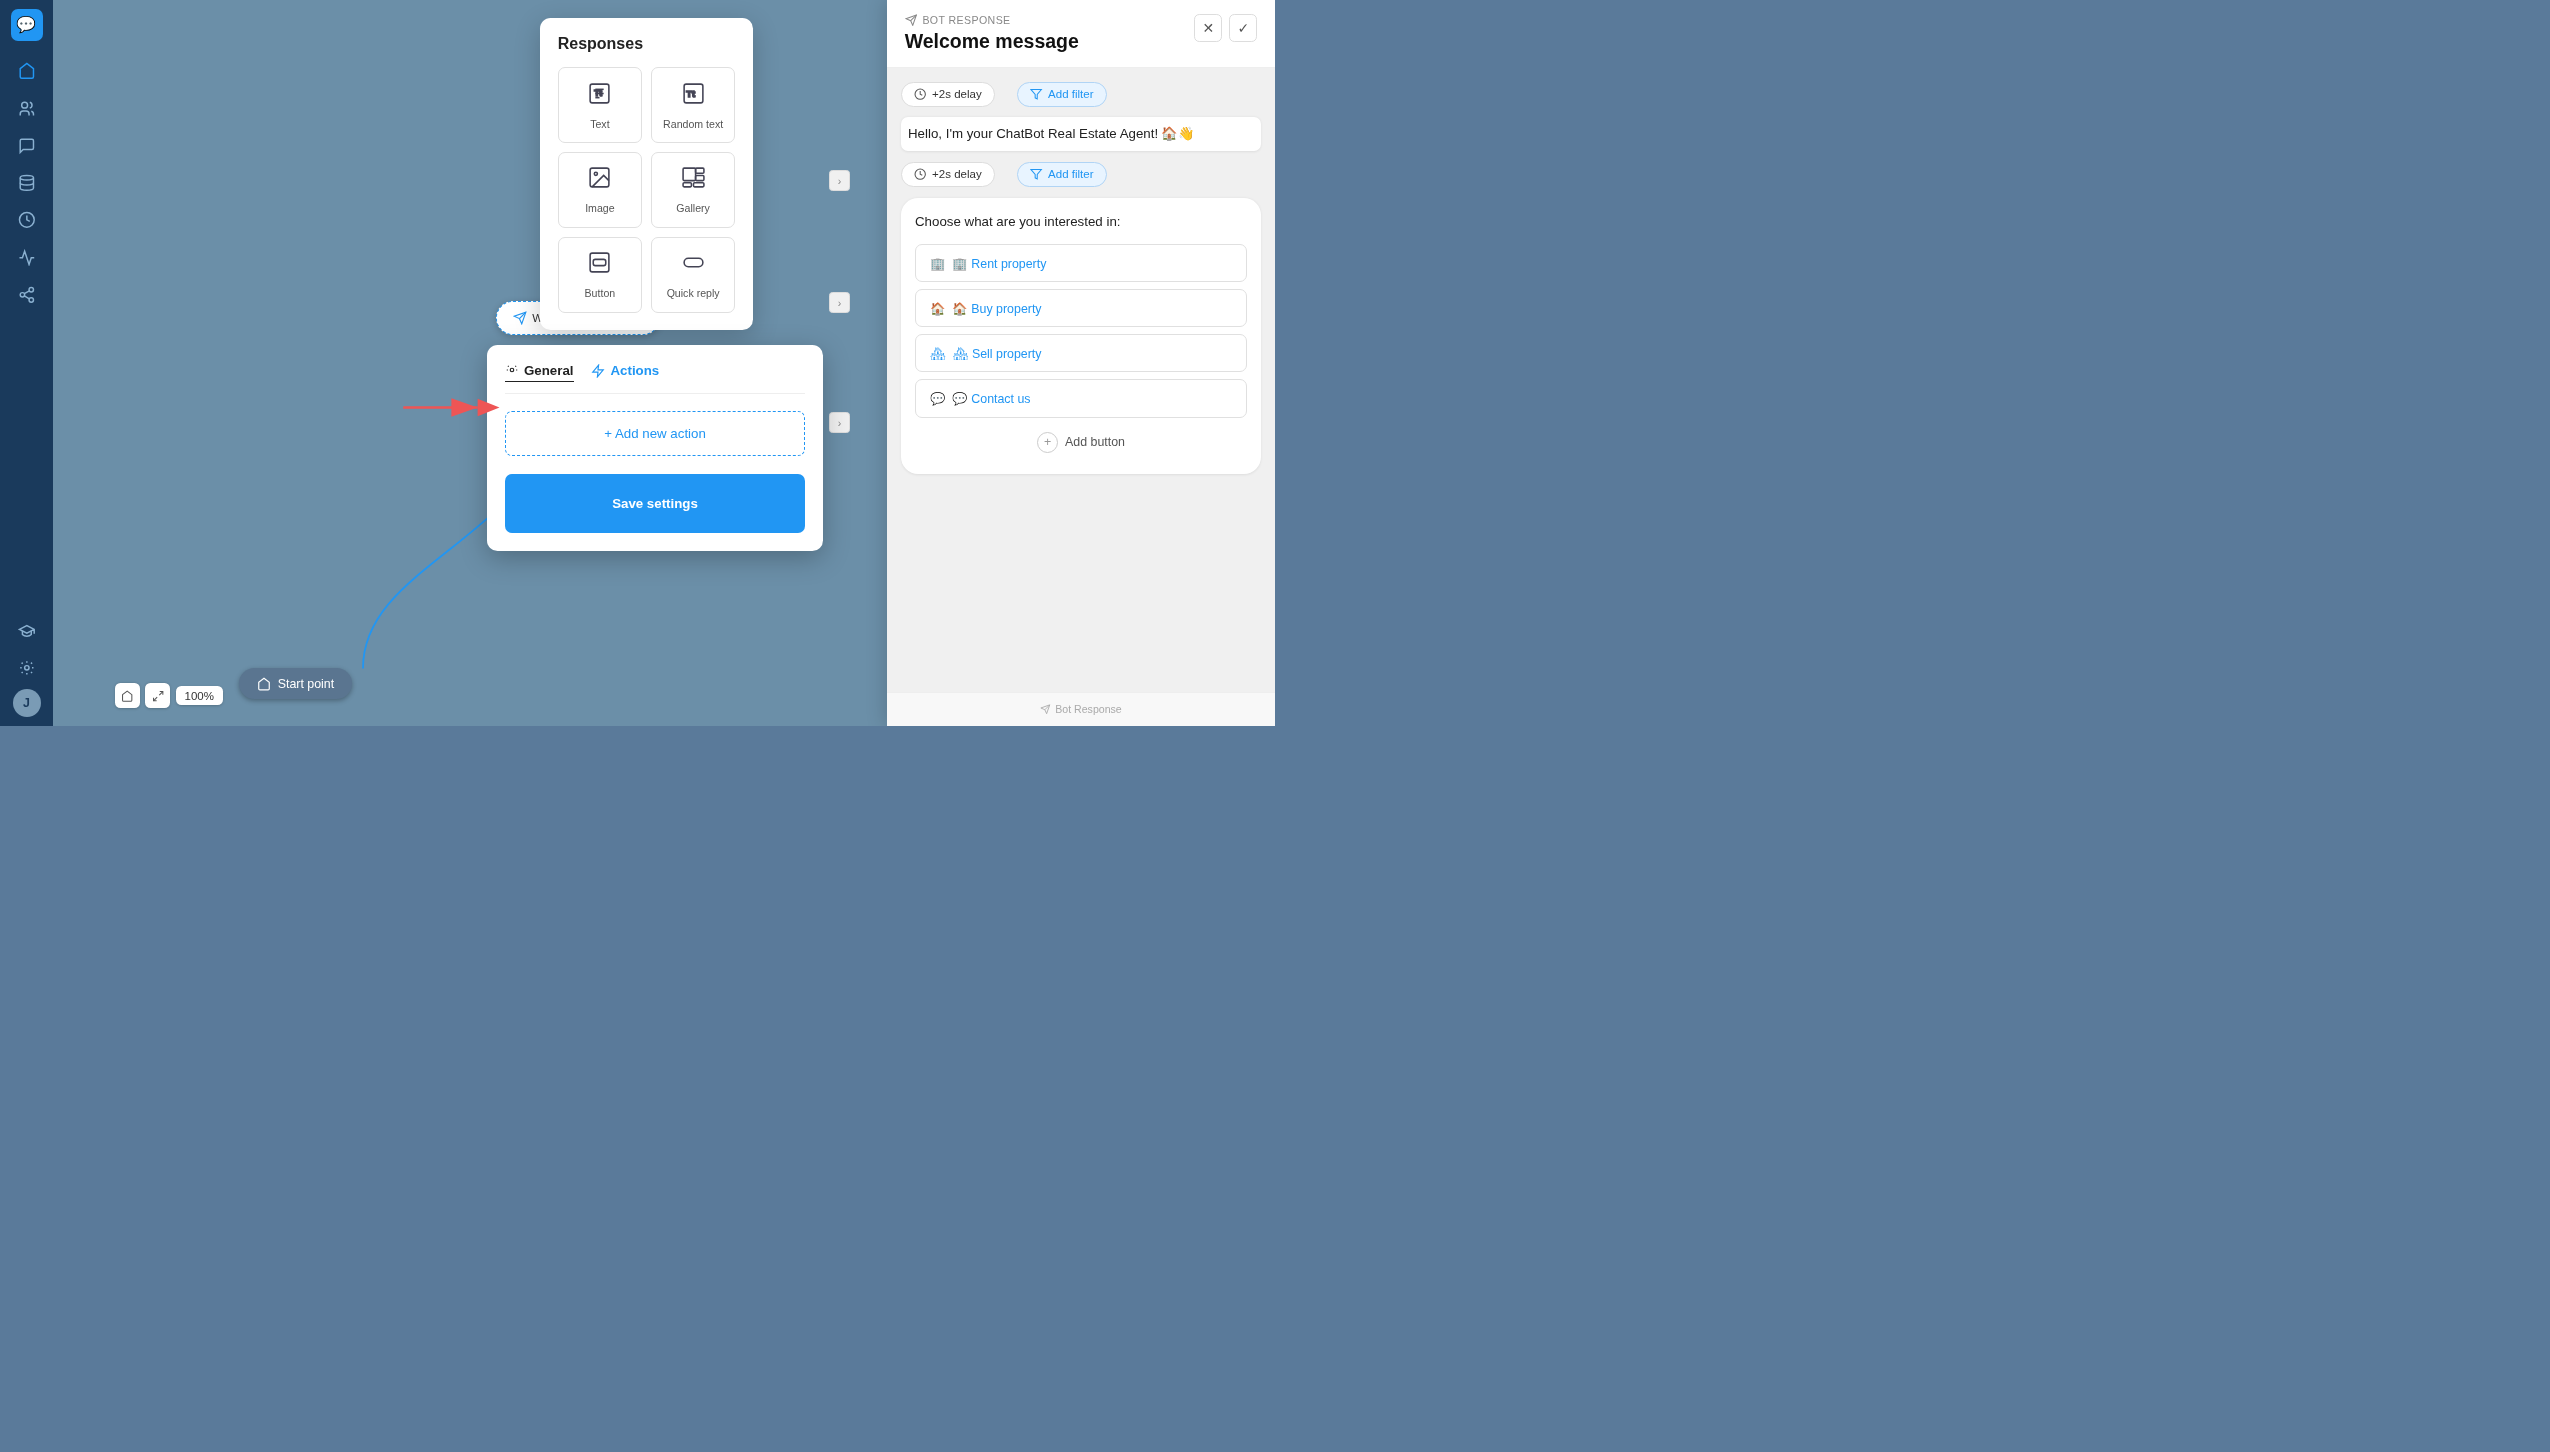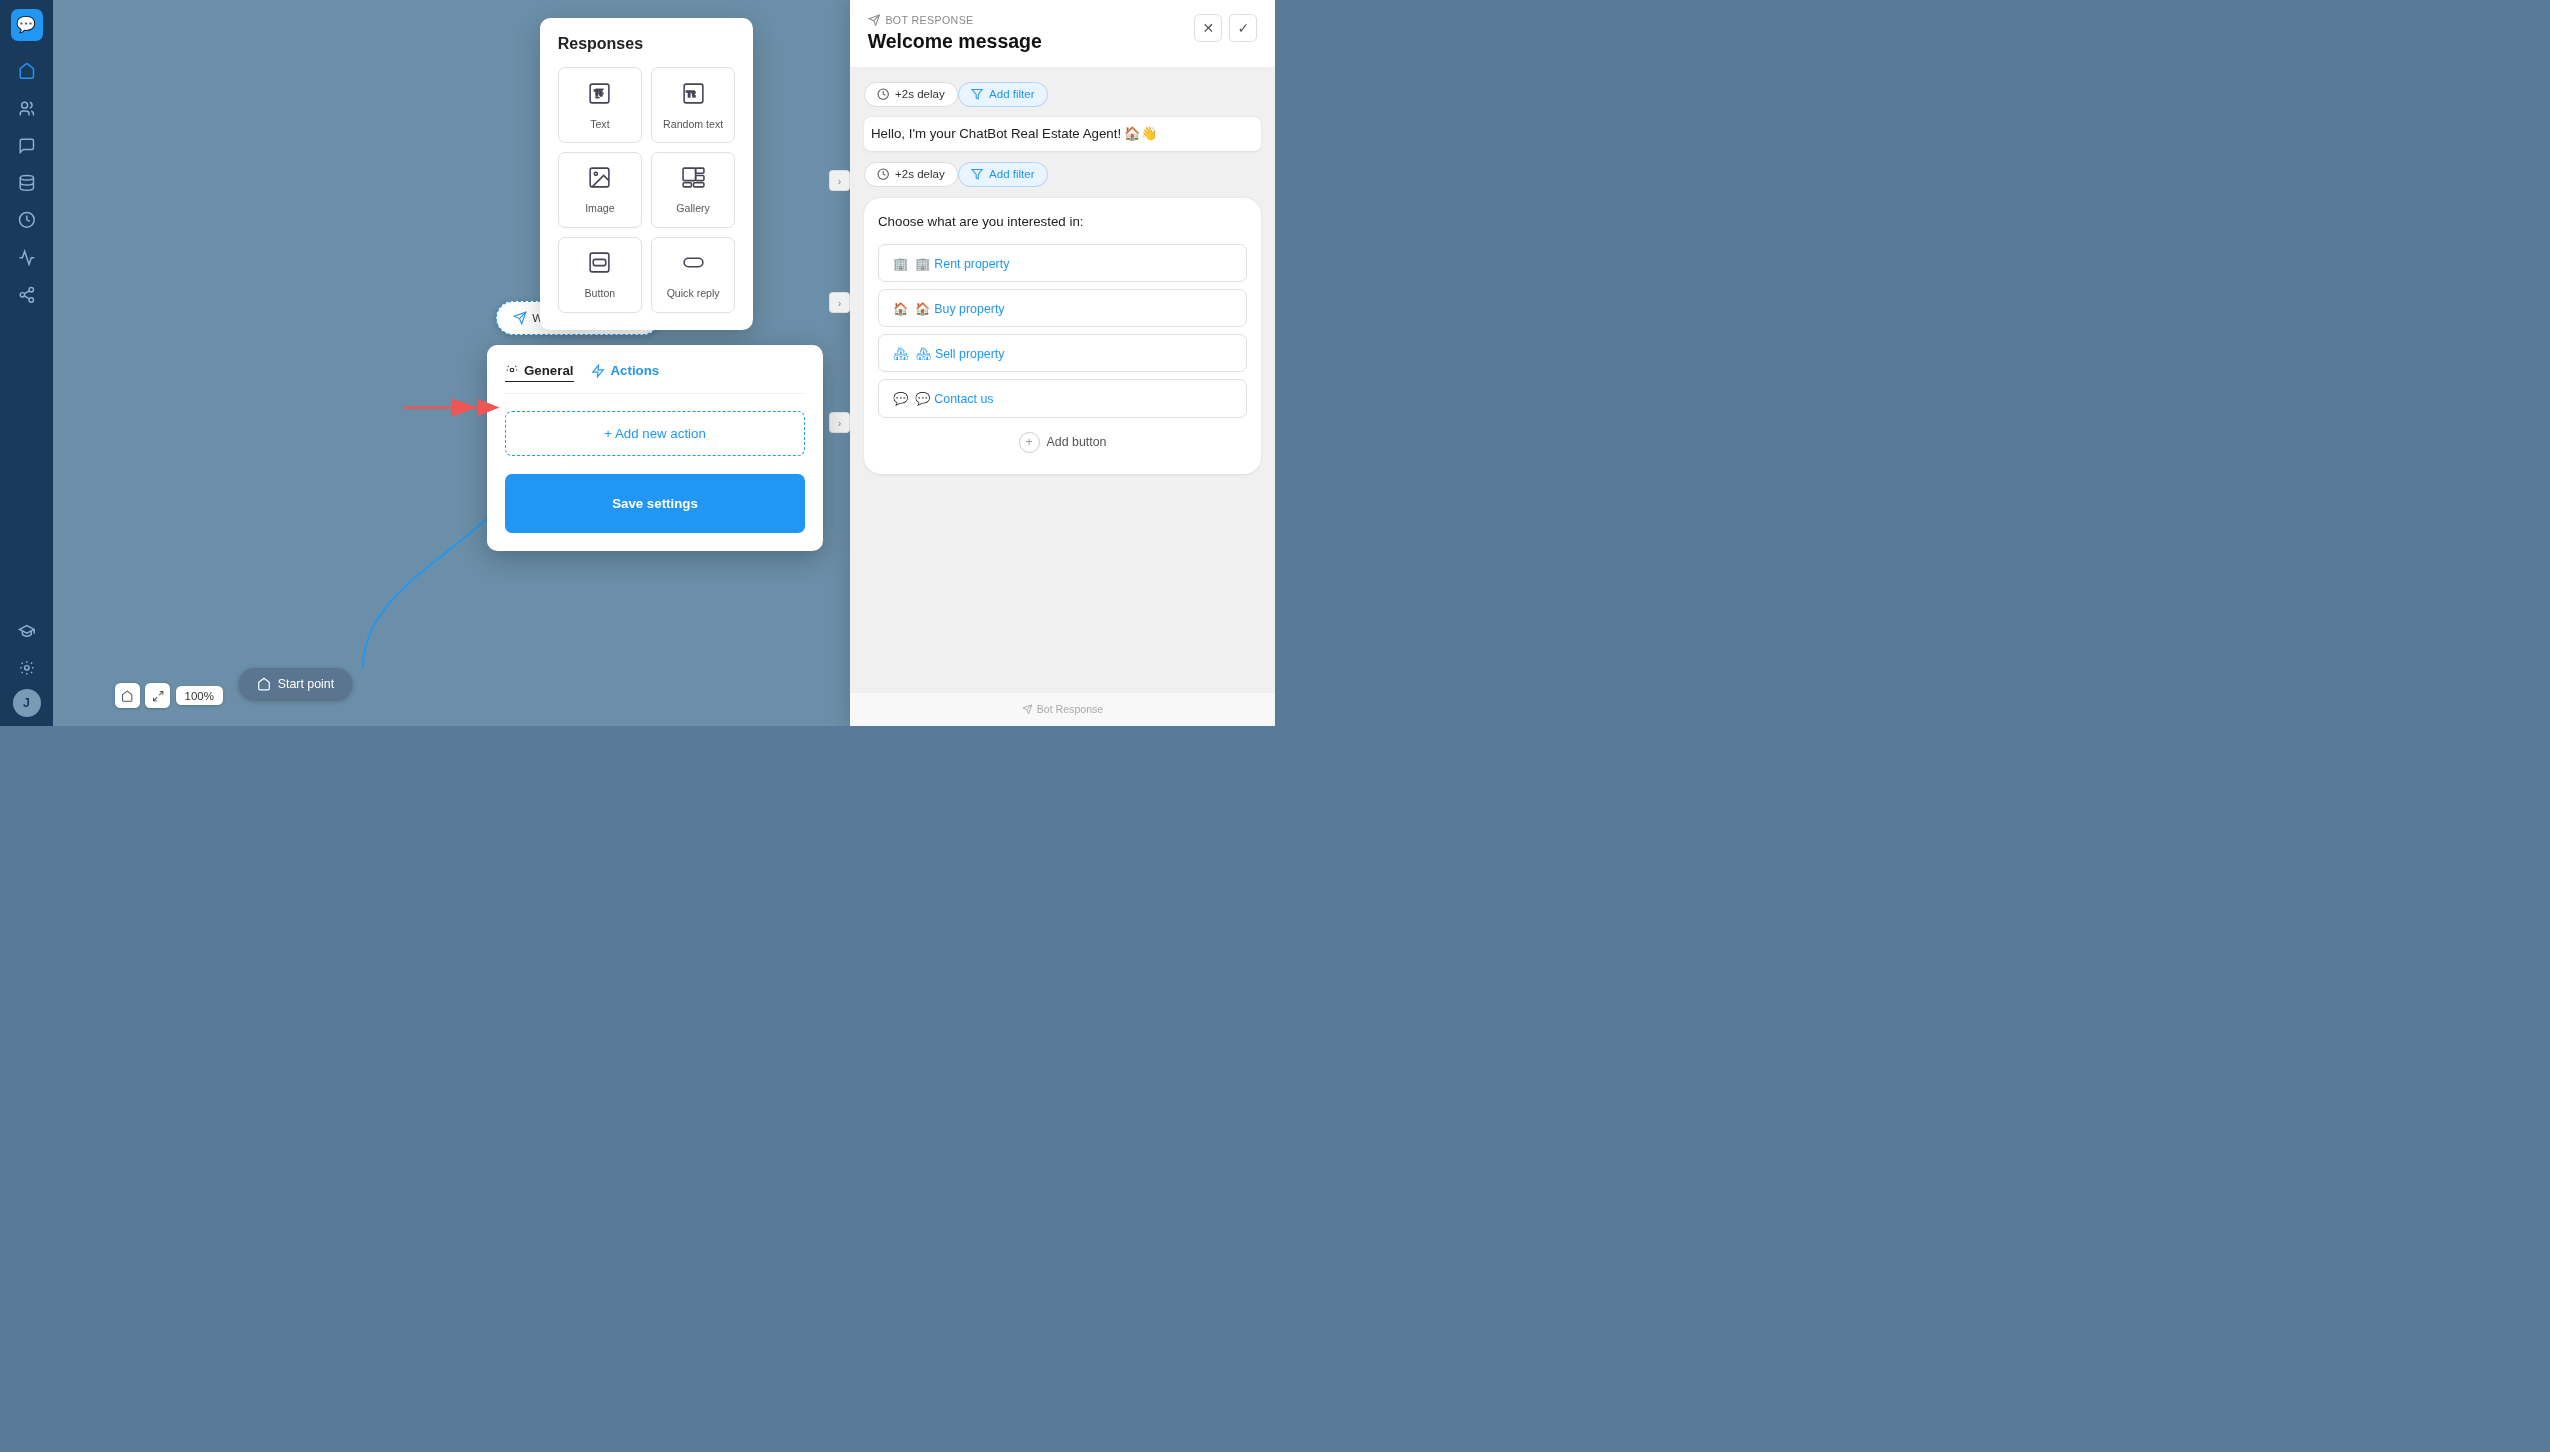"BOT RESPONSE" .bot-response-panel { width: 425px -> 388px }
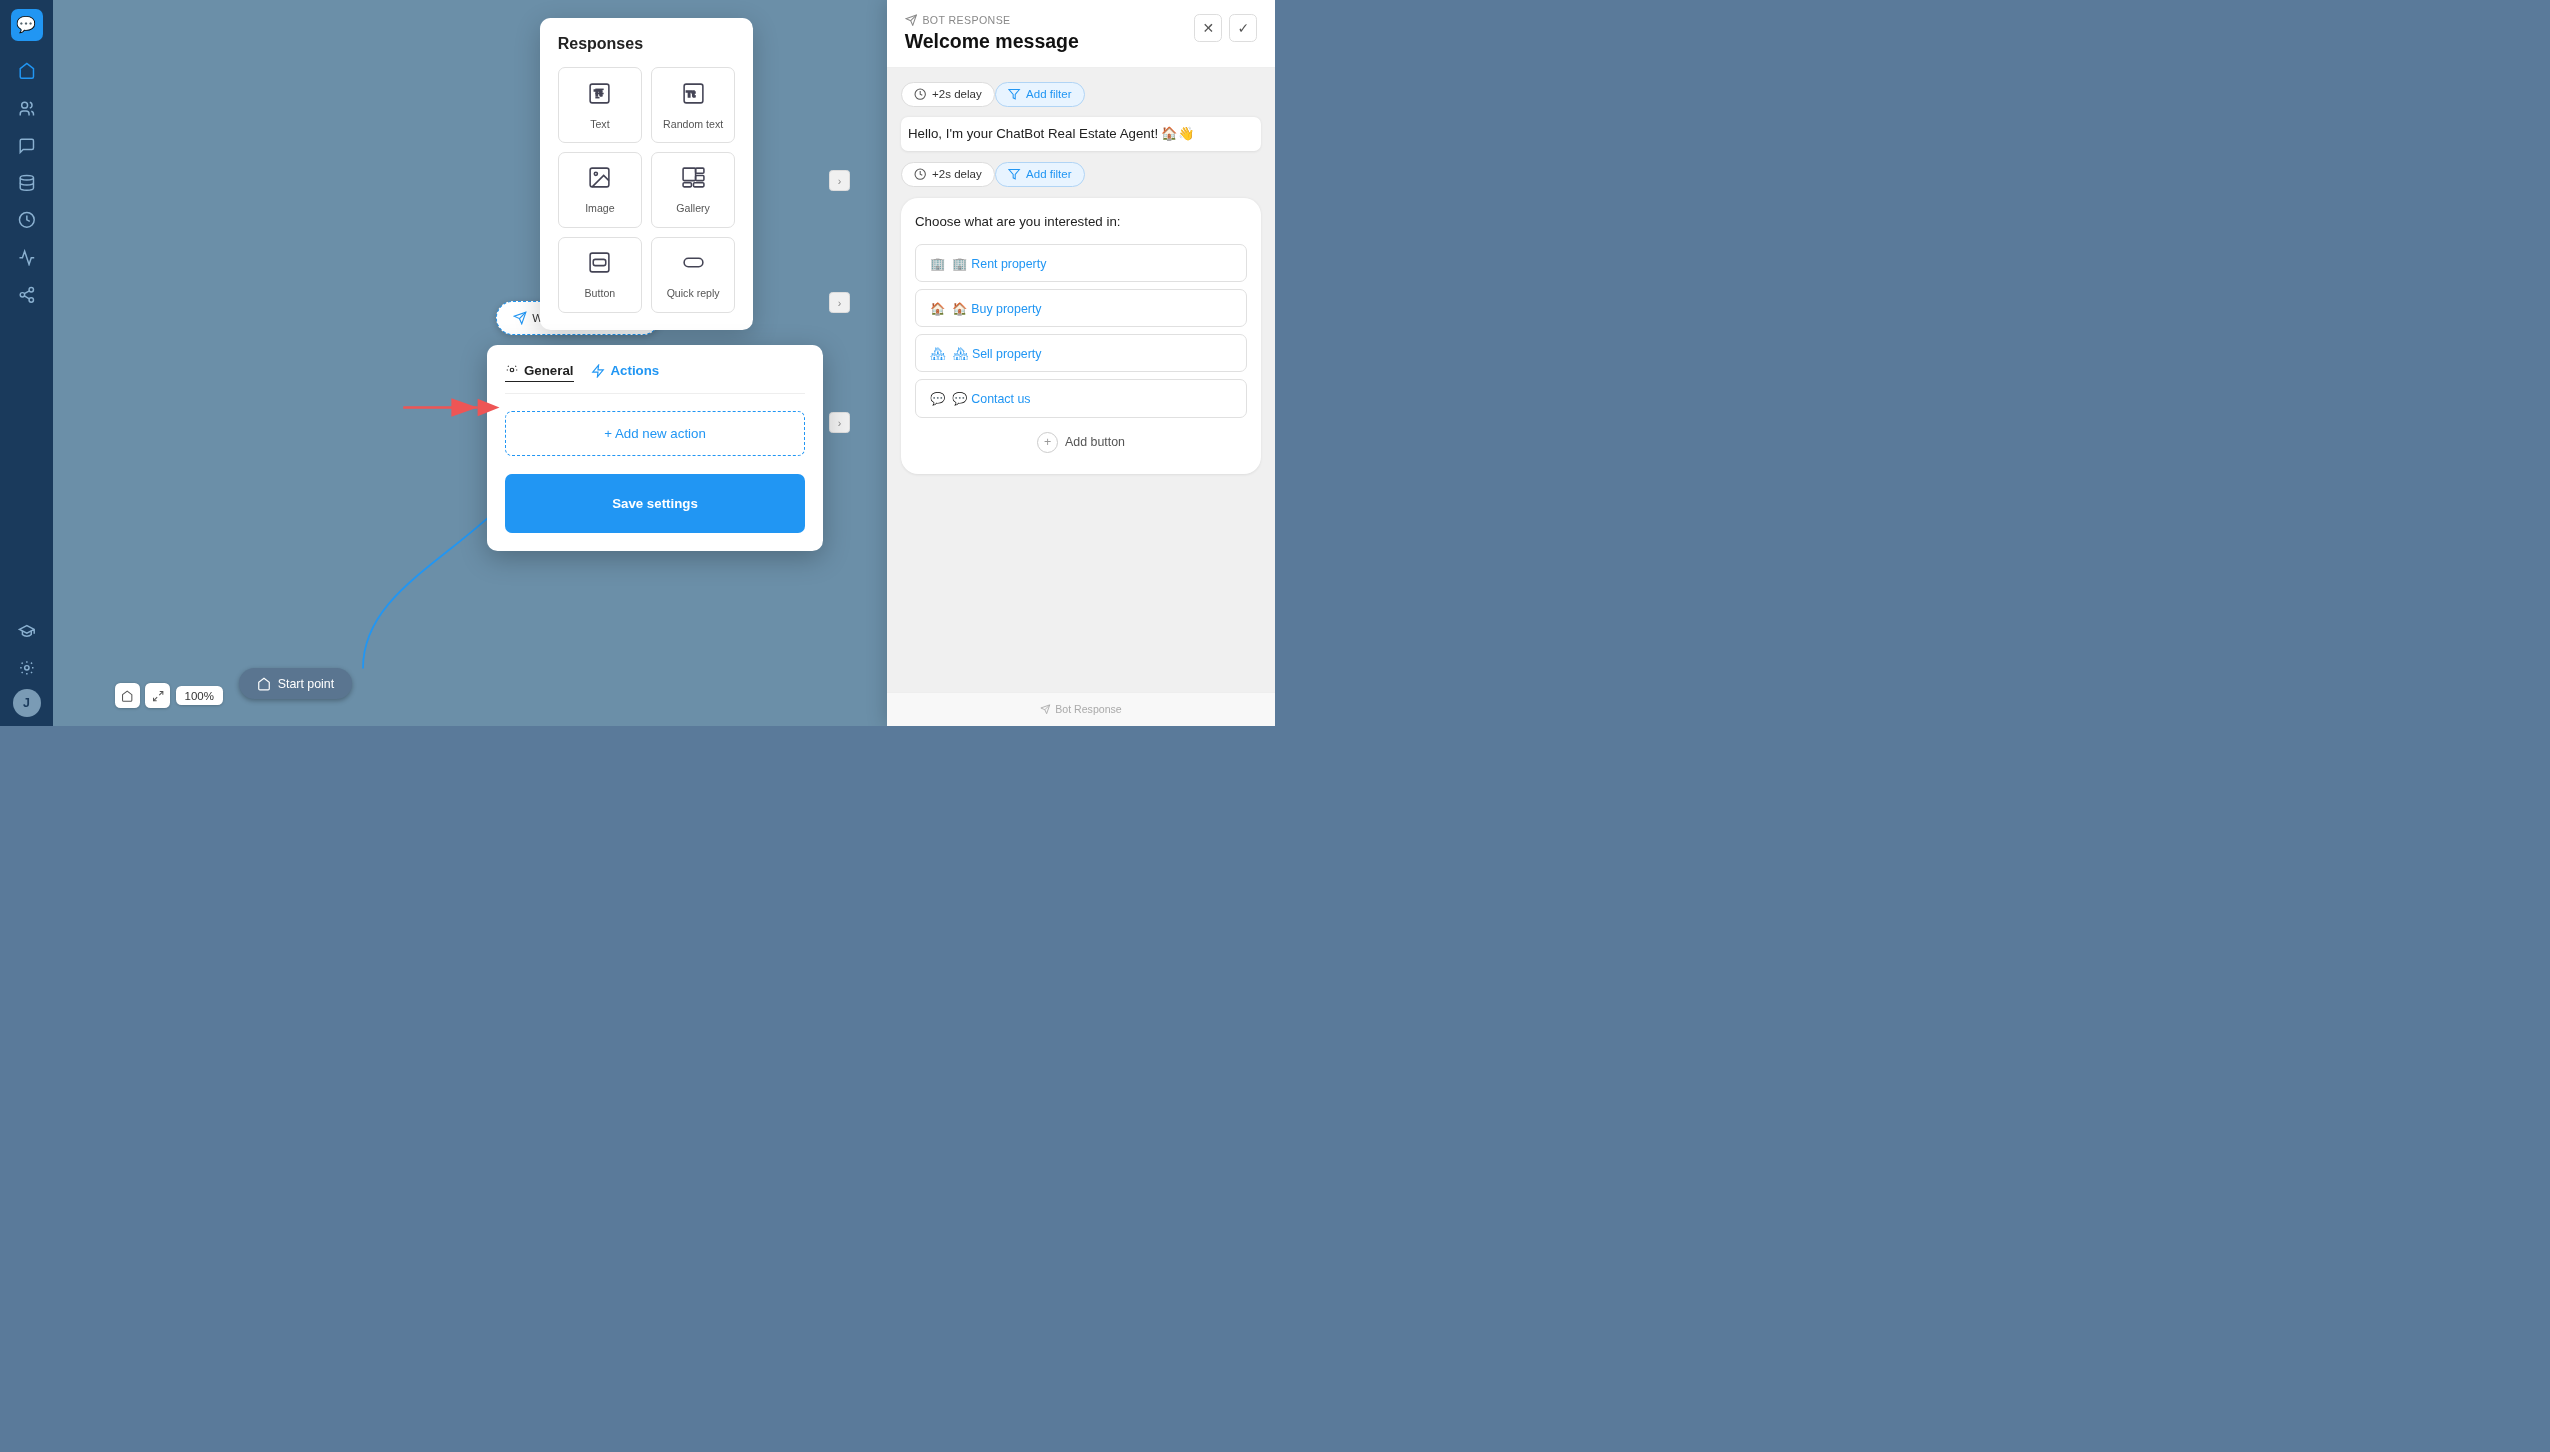"+2s delay" .delay-filter-row { gap: 0 -> 22px }
